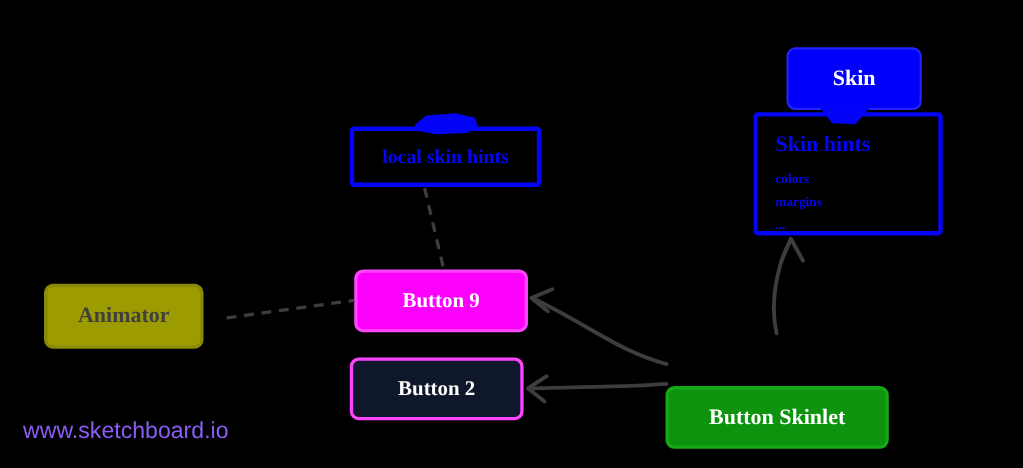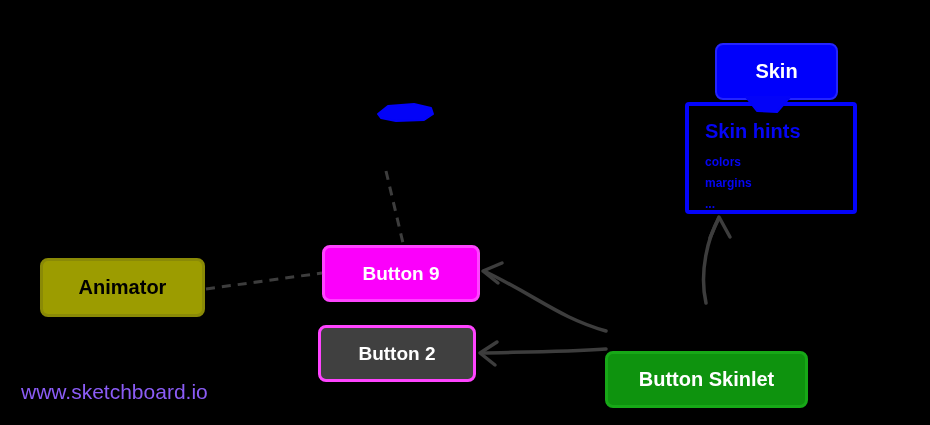"Skin" .node { font-family: none -> Liberation Serif, serif }
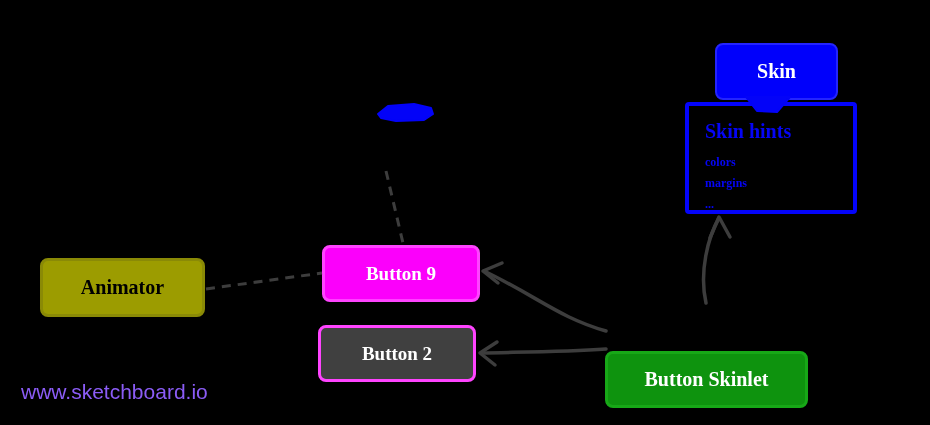"local skin hints" div.node { html: none -> <div> <span>local skin hints</span> </div> }
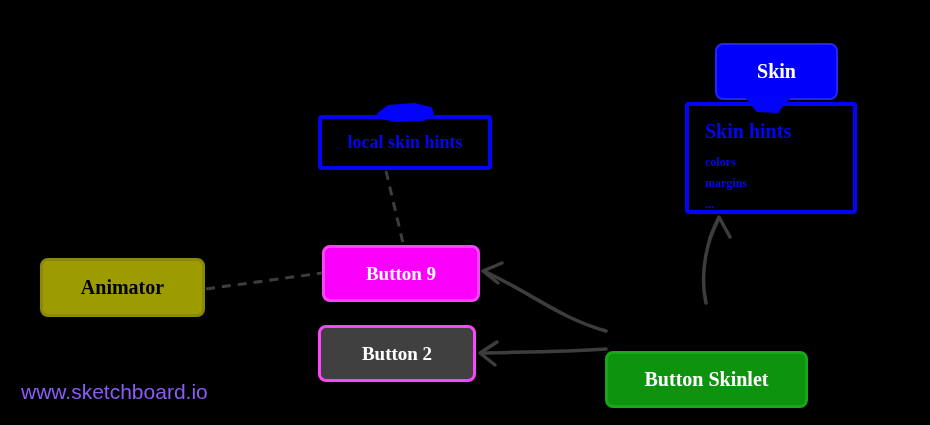"Animator" #animator-node { color: #000000 -> #404040; width: 165px -> 145px }
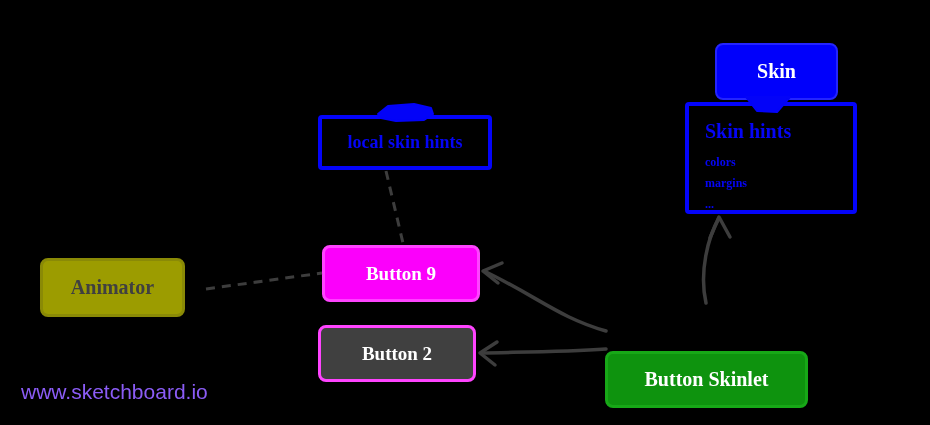"Button 2" #button2-node { background: #404040 -> #0f172a }
